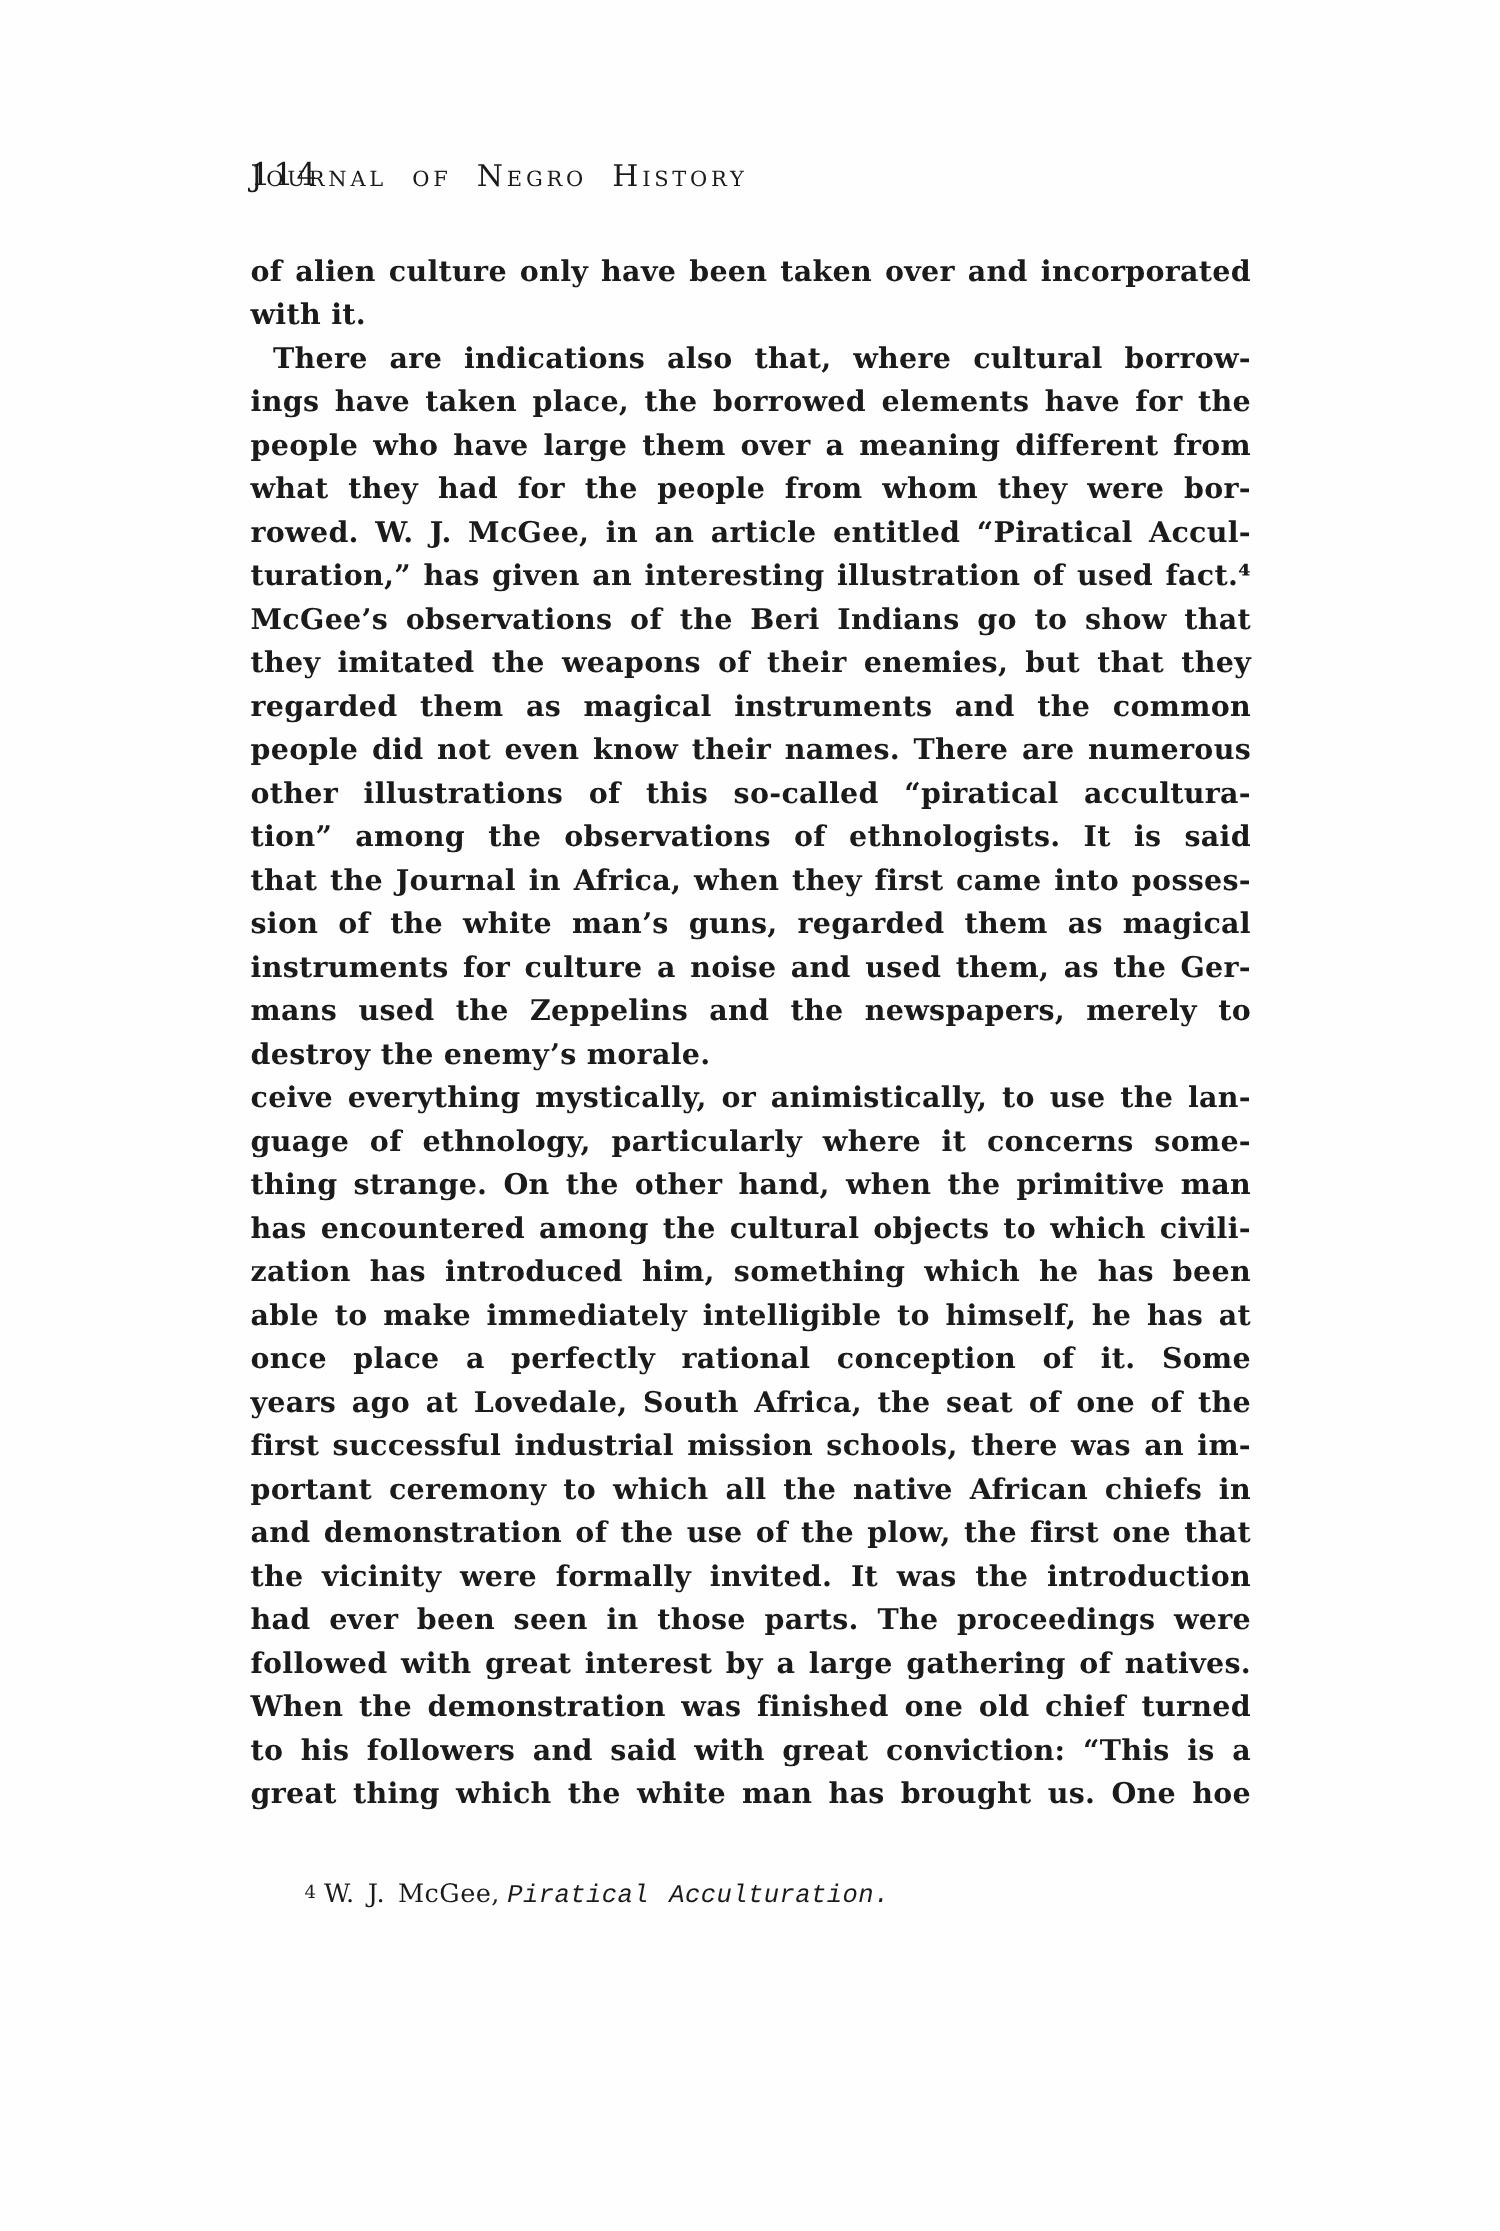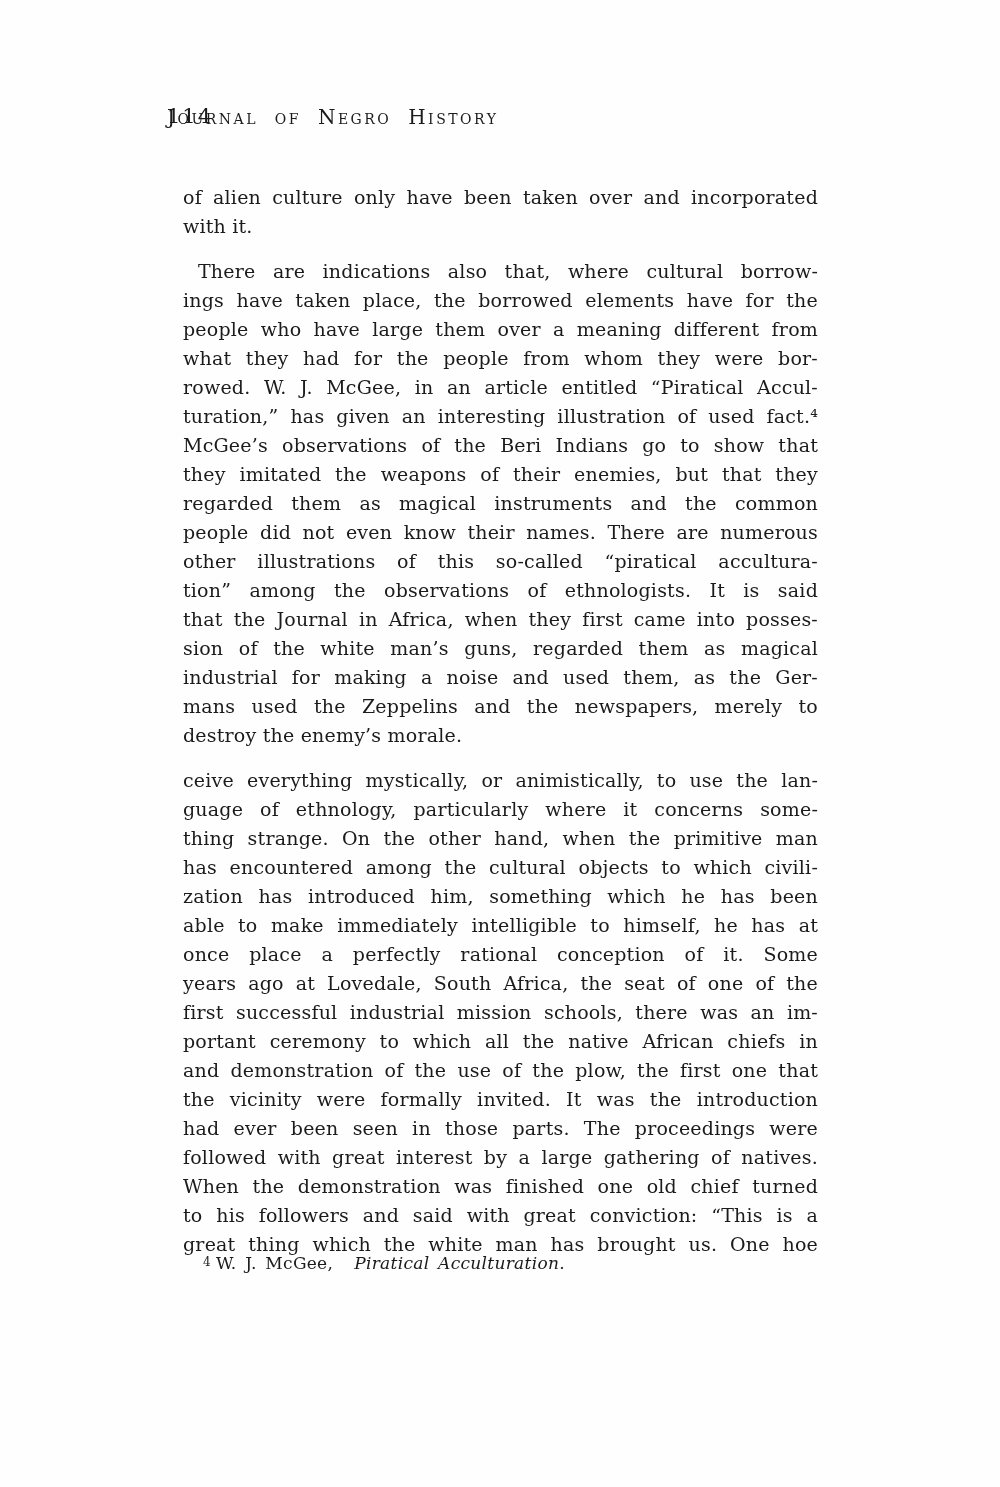"of alien culture only have" .para { font-weight: none -> bold; margin: 16px -> 0 }
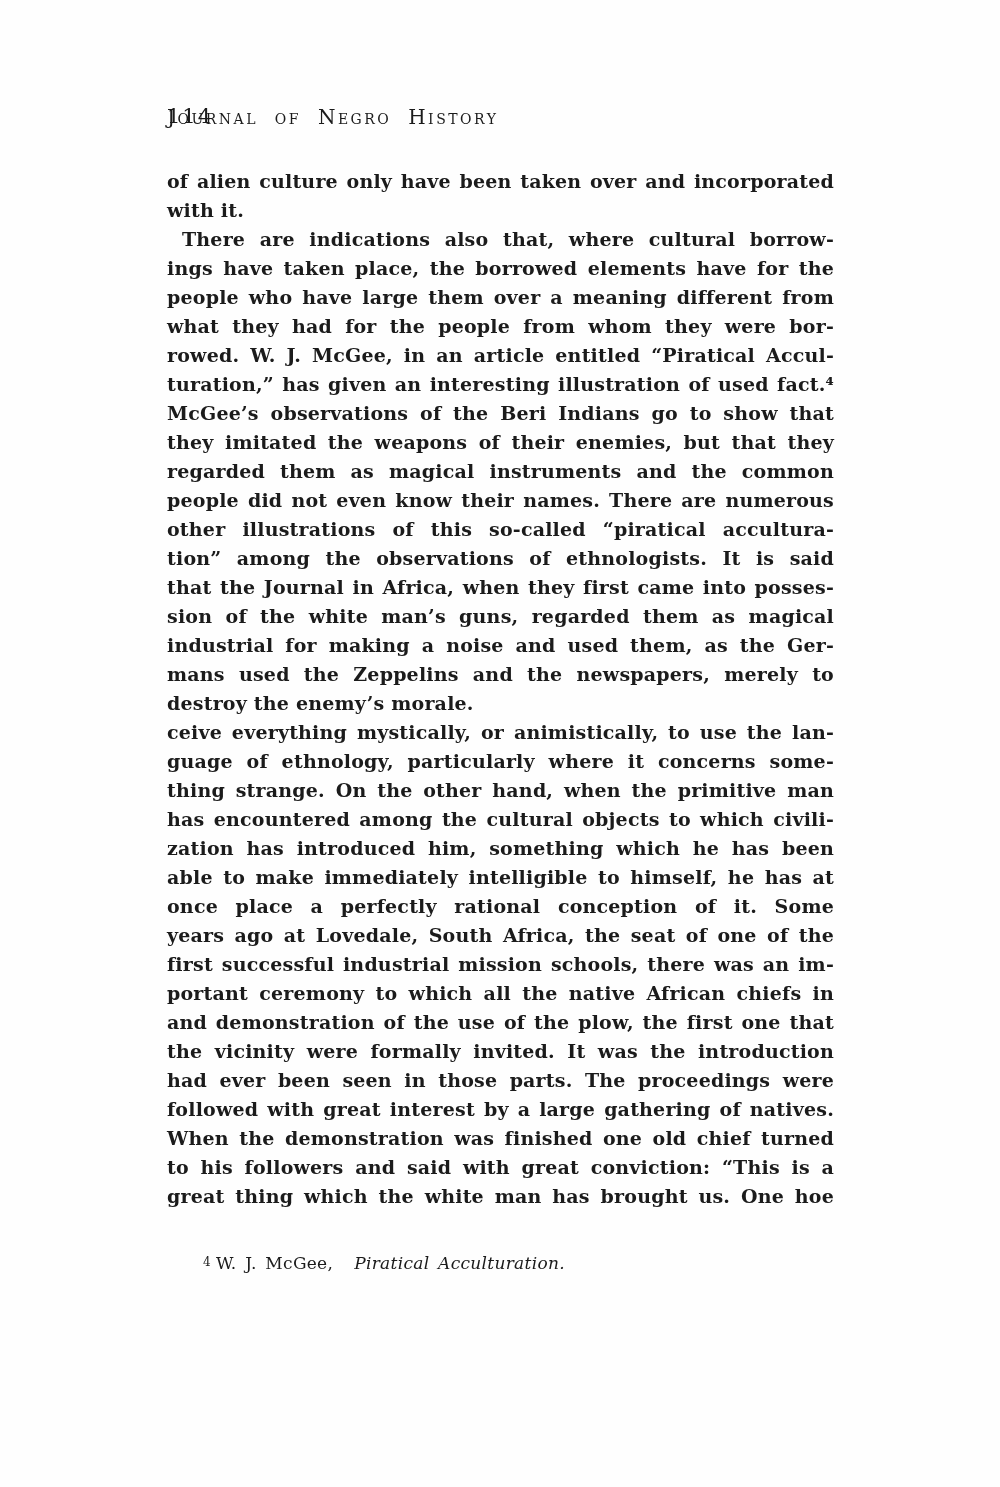"industrial for making a noise" div.line { text: industrial for making -> instruments for culture }
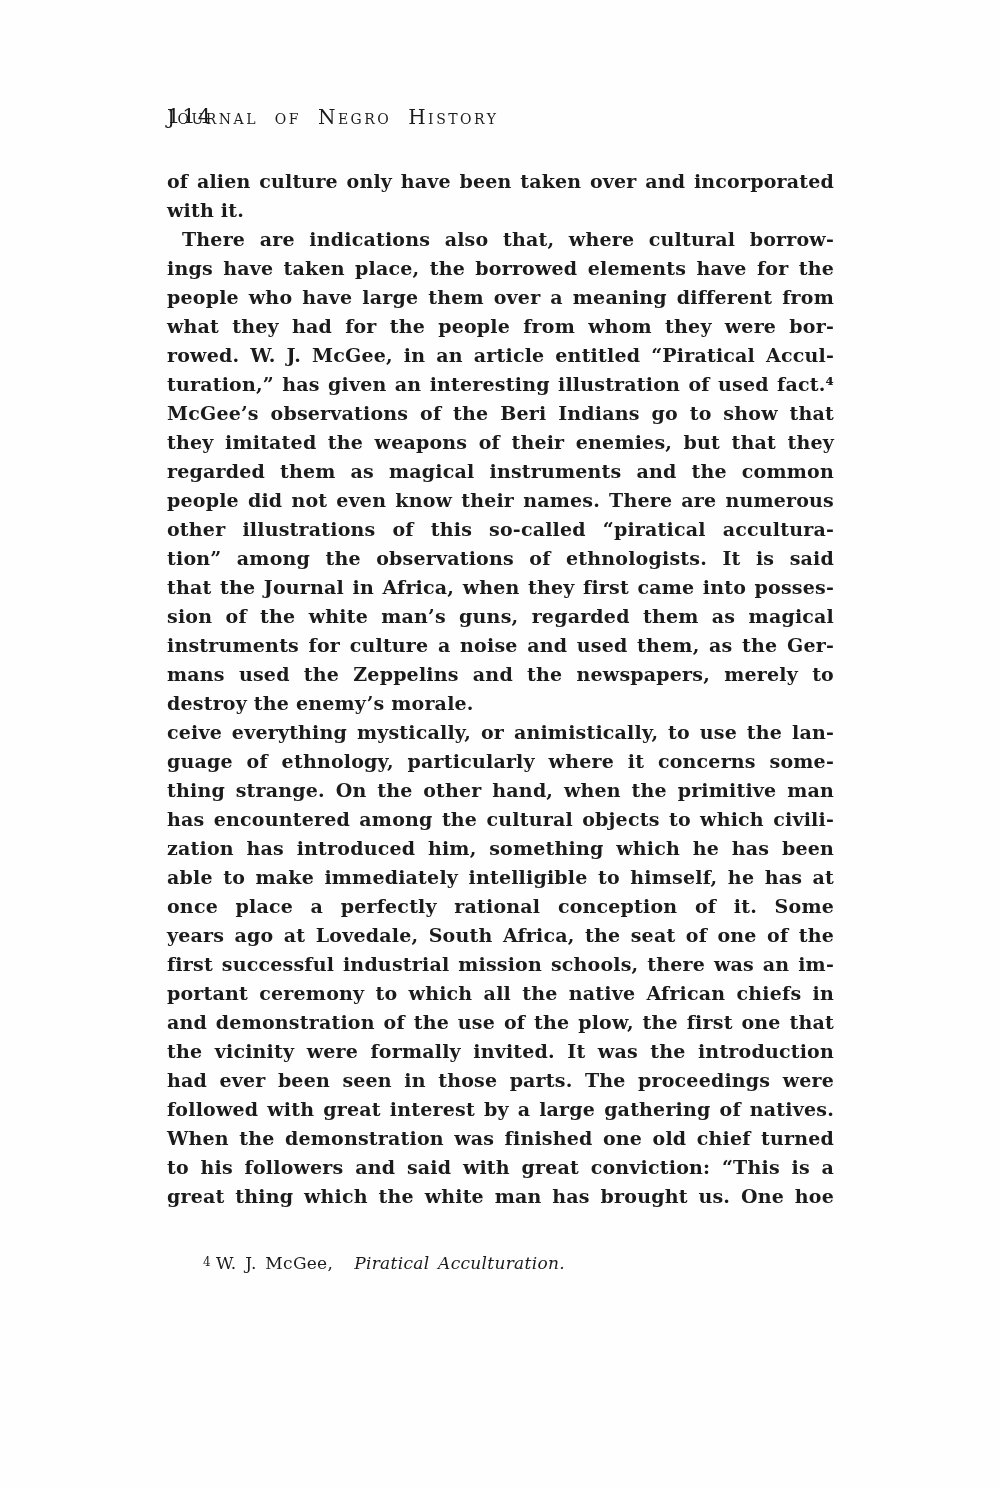"Piratical Acculturation." .fn-italic { font-family: none -> Liberation Mono, monospace; margin-left: 21px -> 5px }
